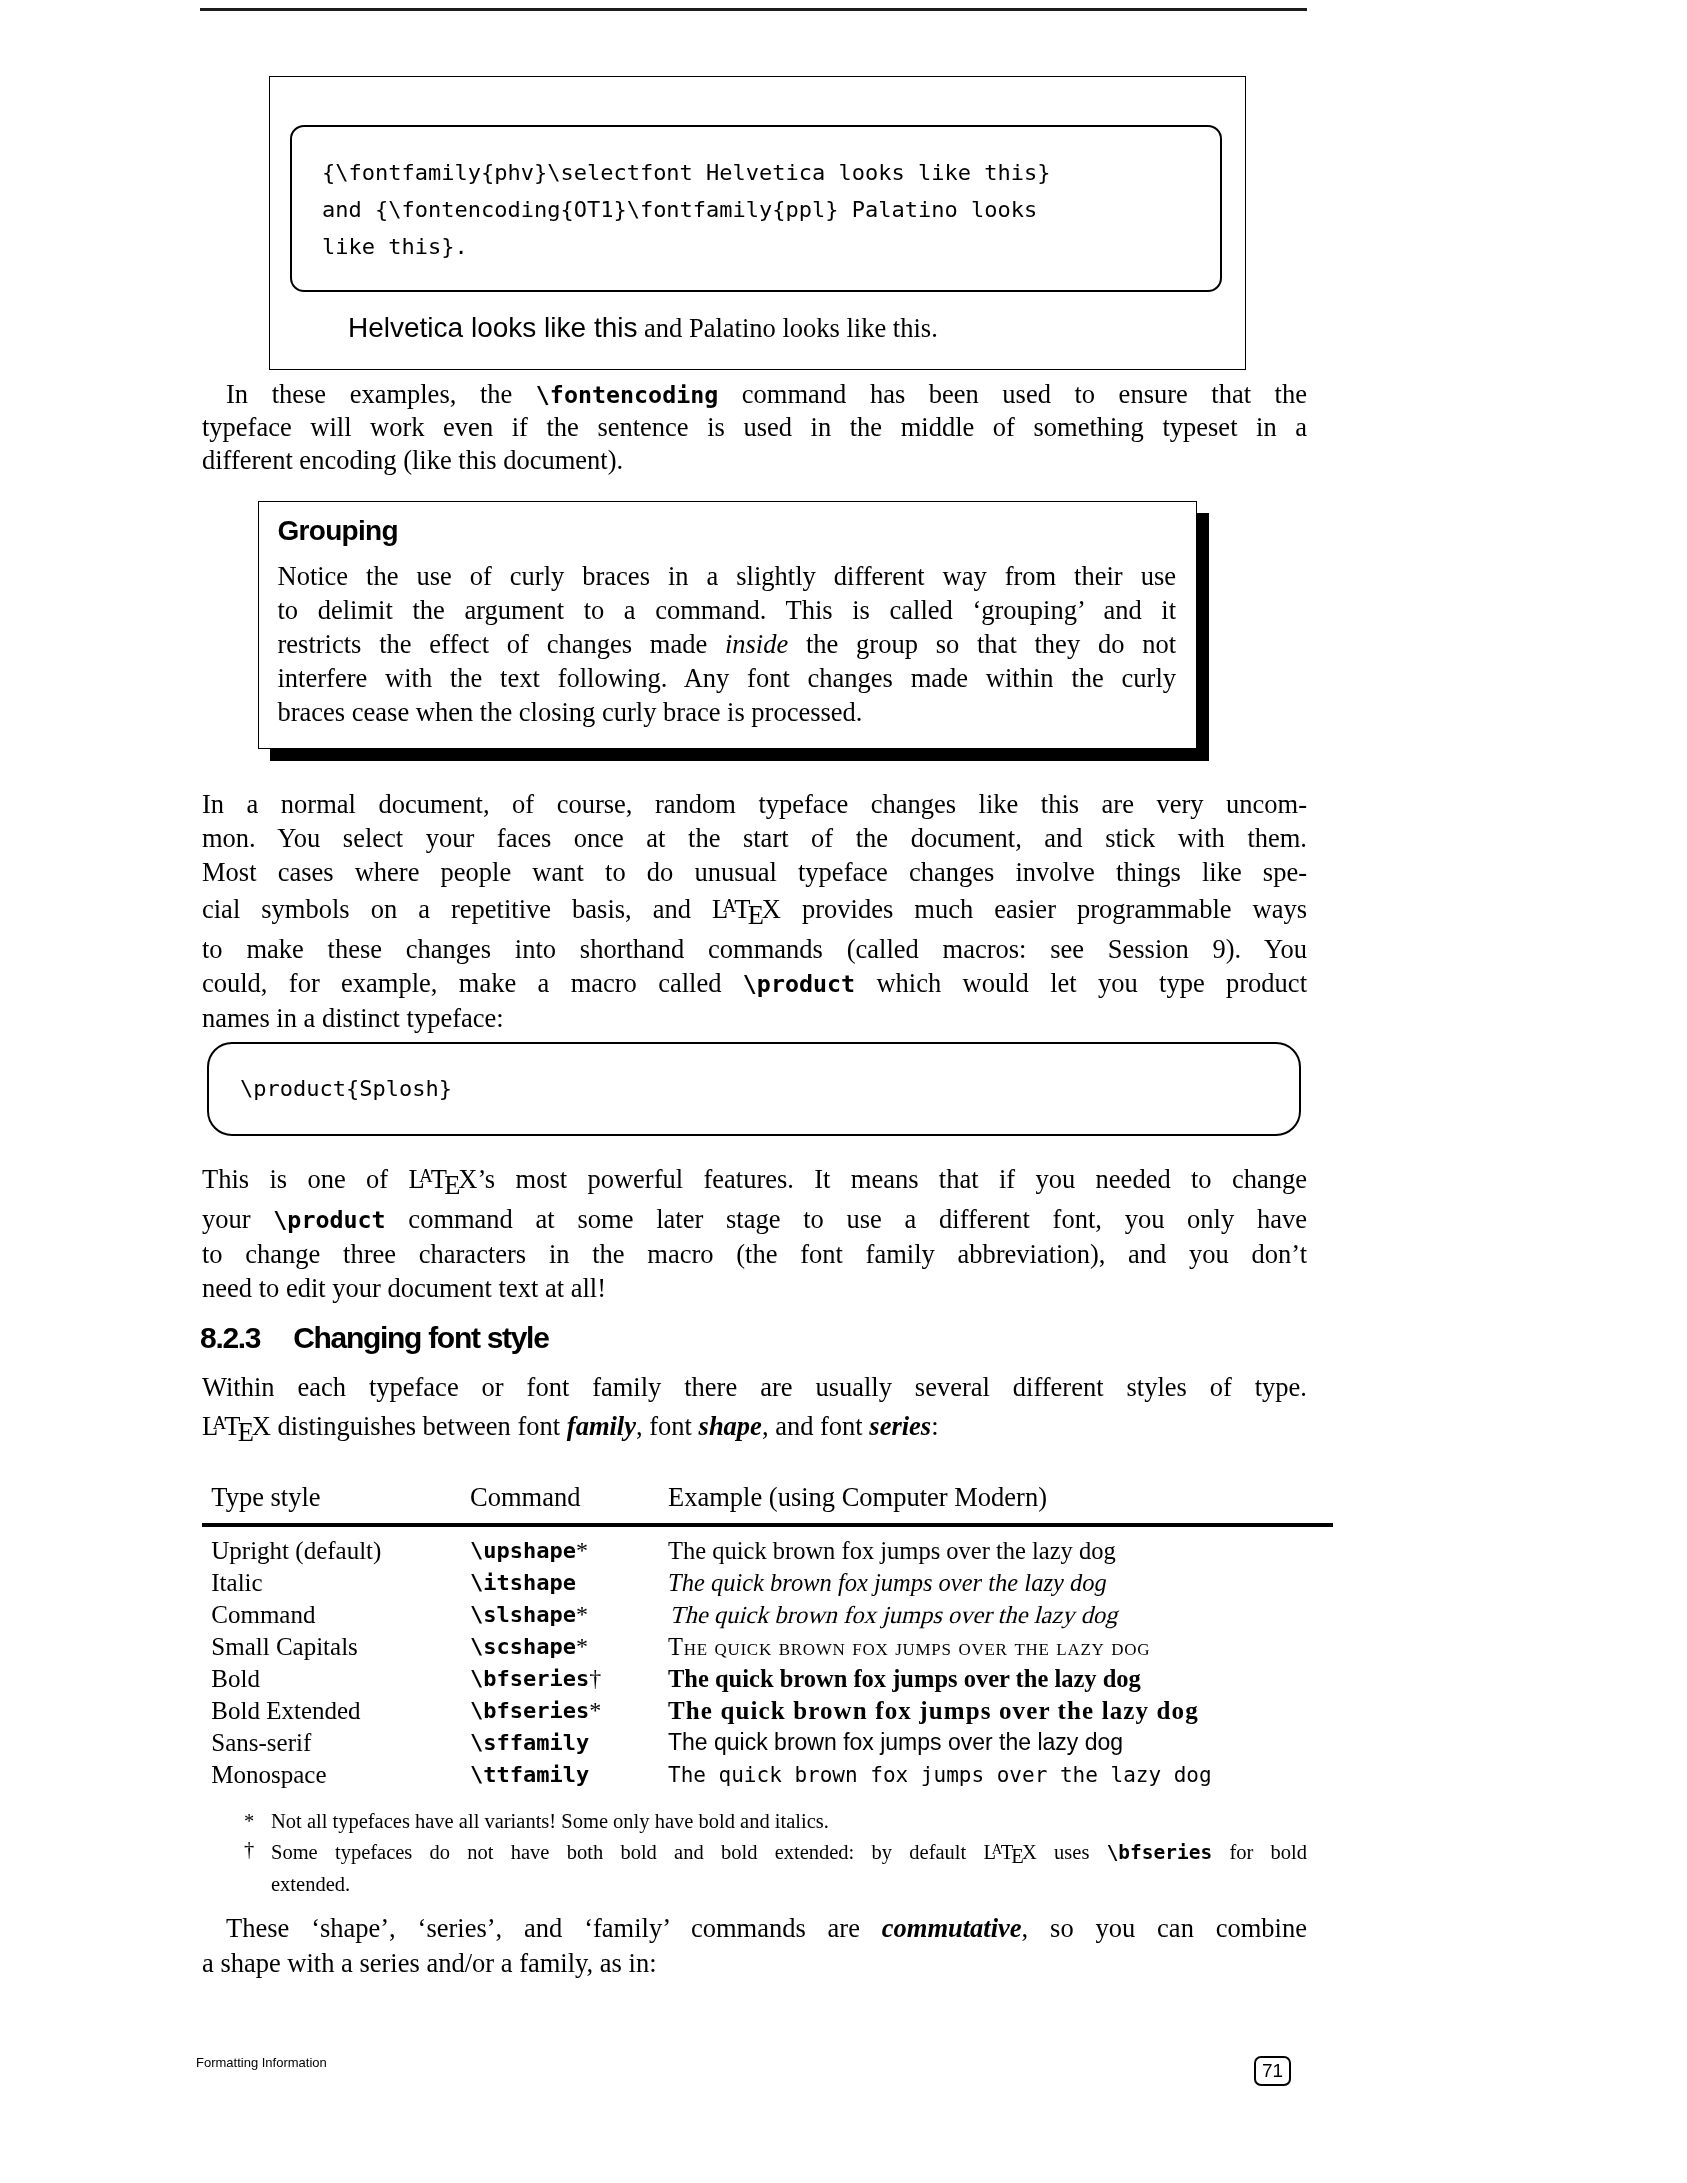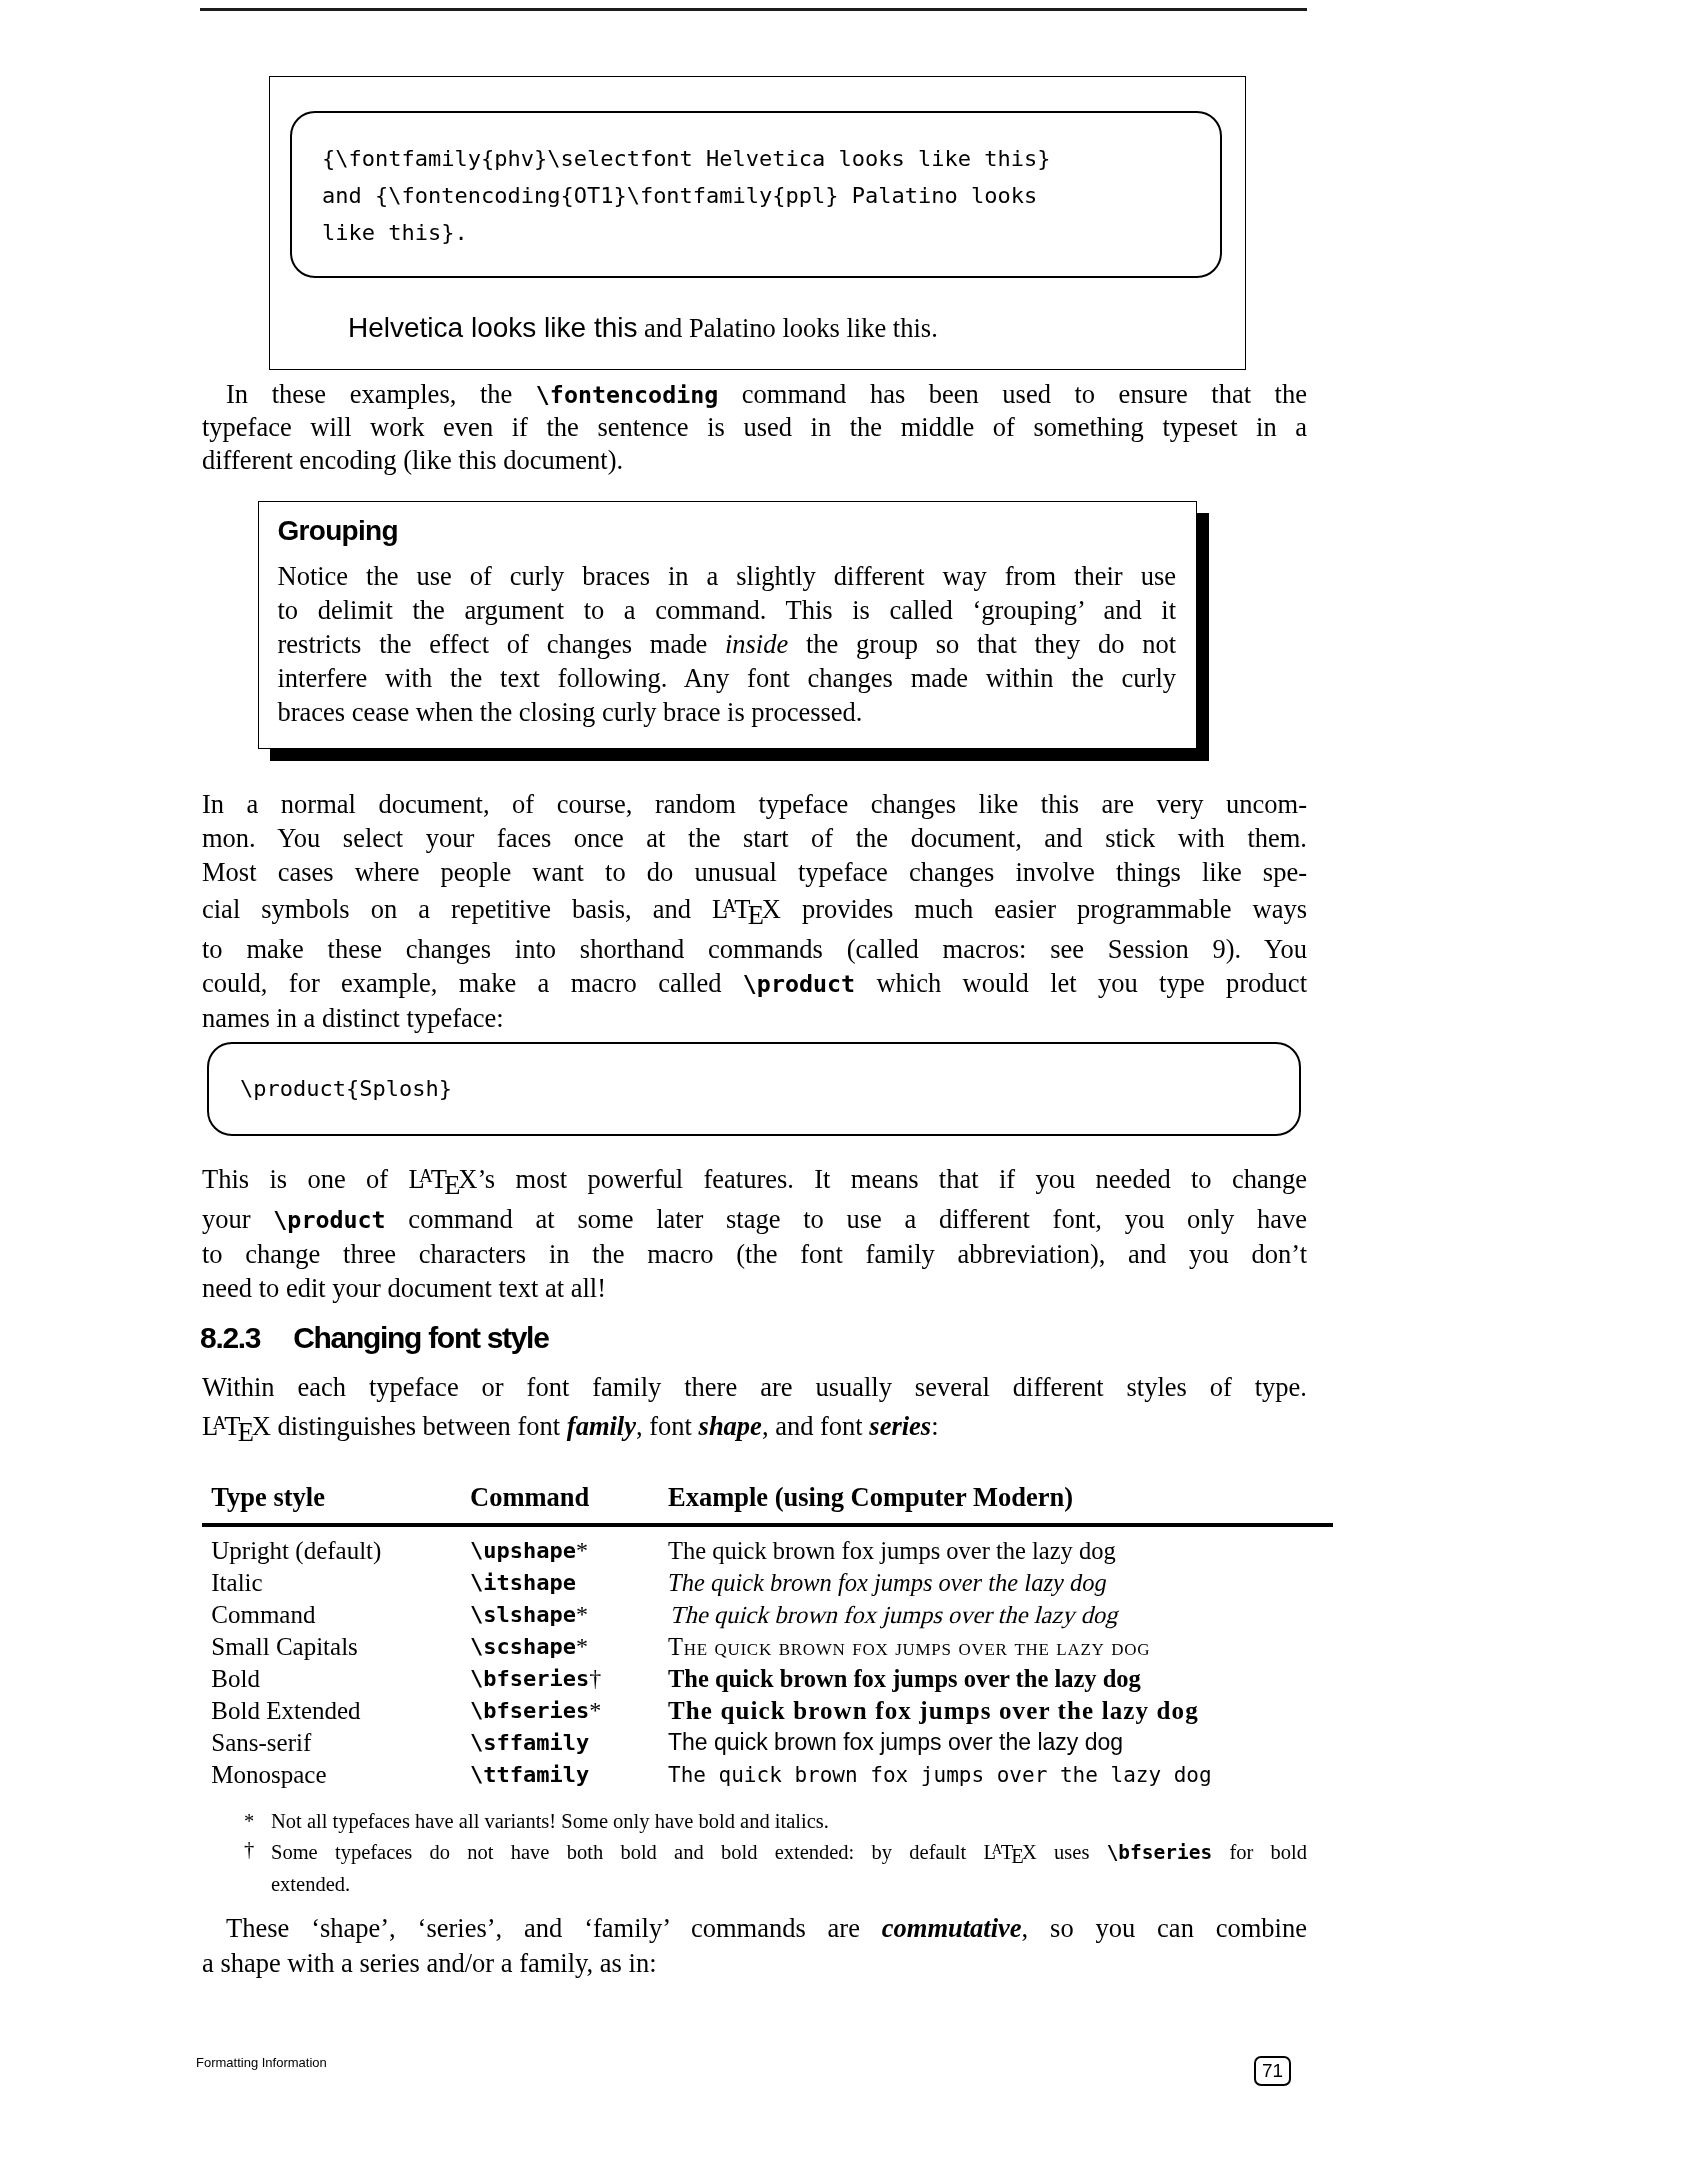"{\fontfamily{phv}\selectfont Helvetica" .codebox1 { border-radius: 25px -> 14px; top: 34px -> 48px }
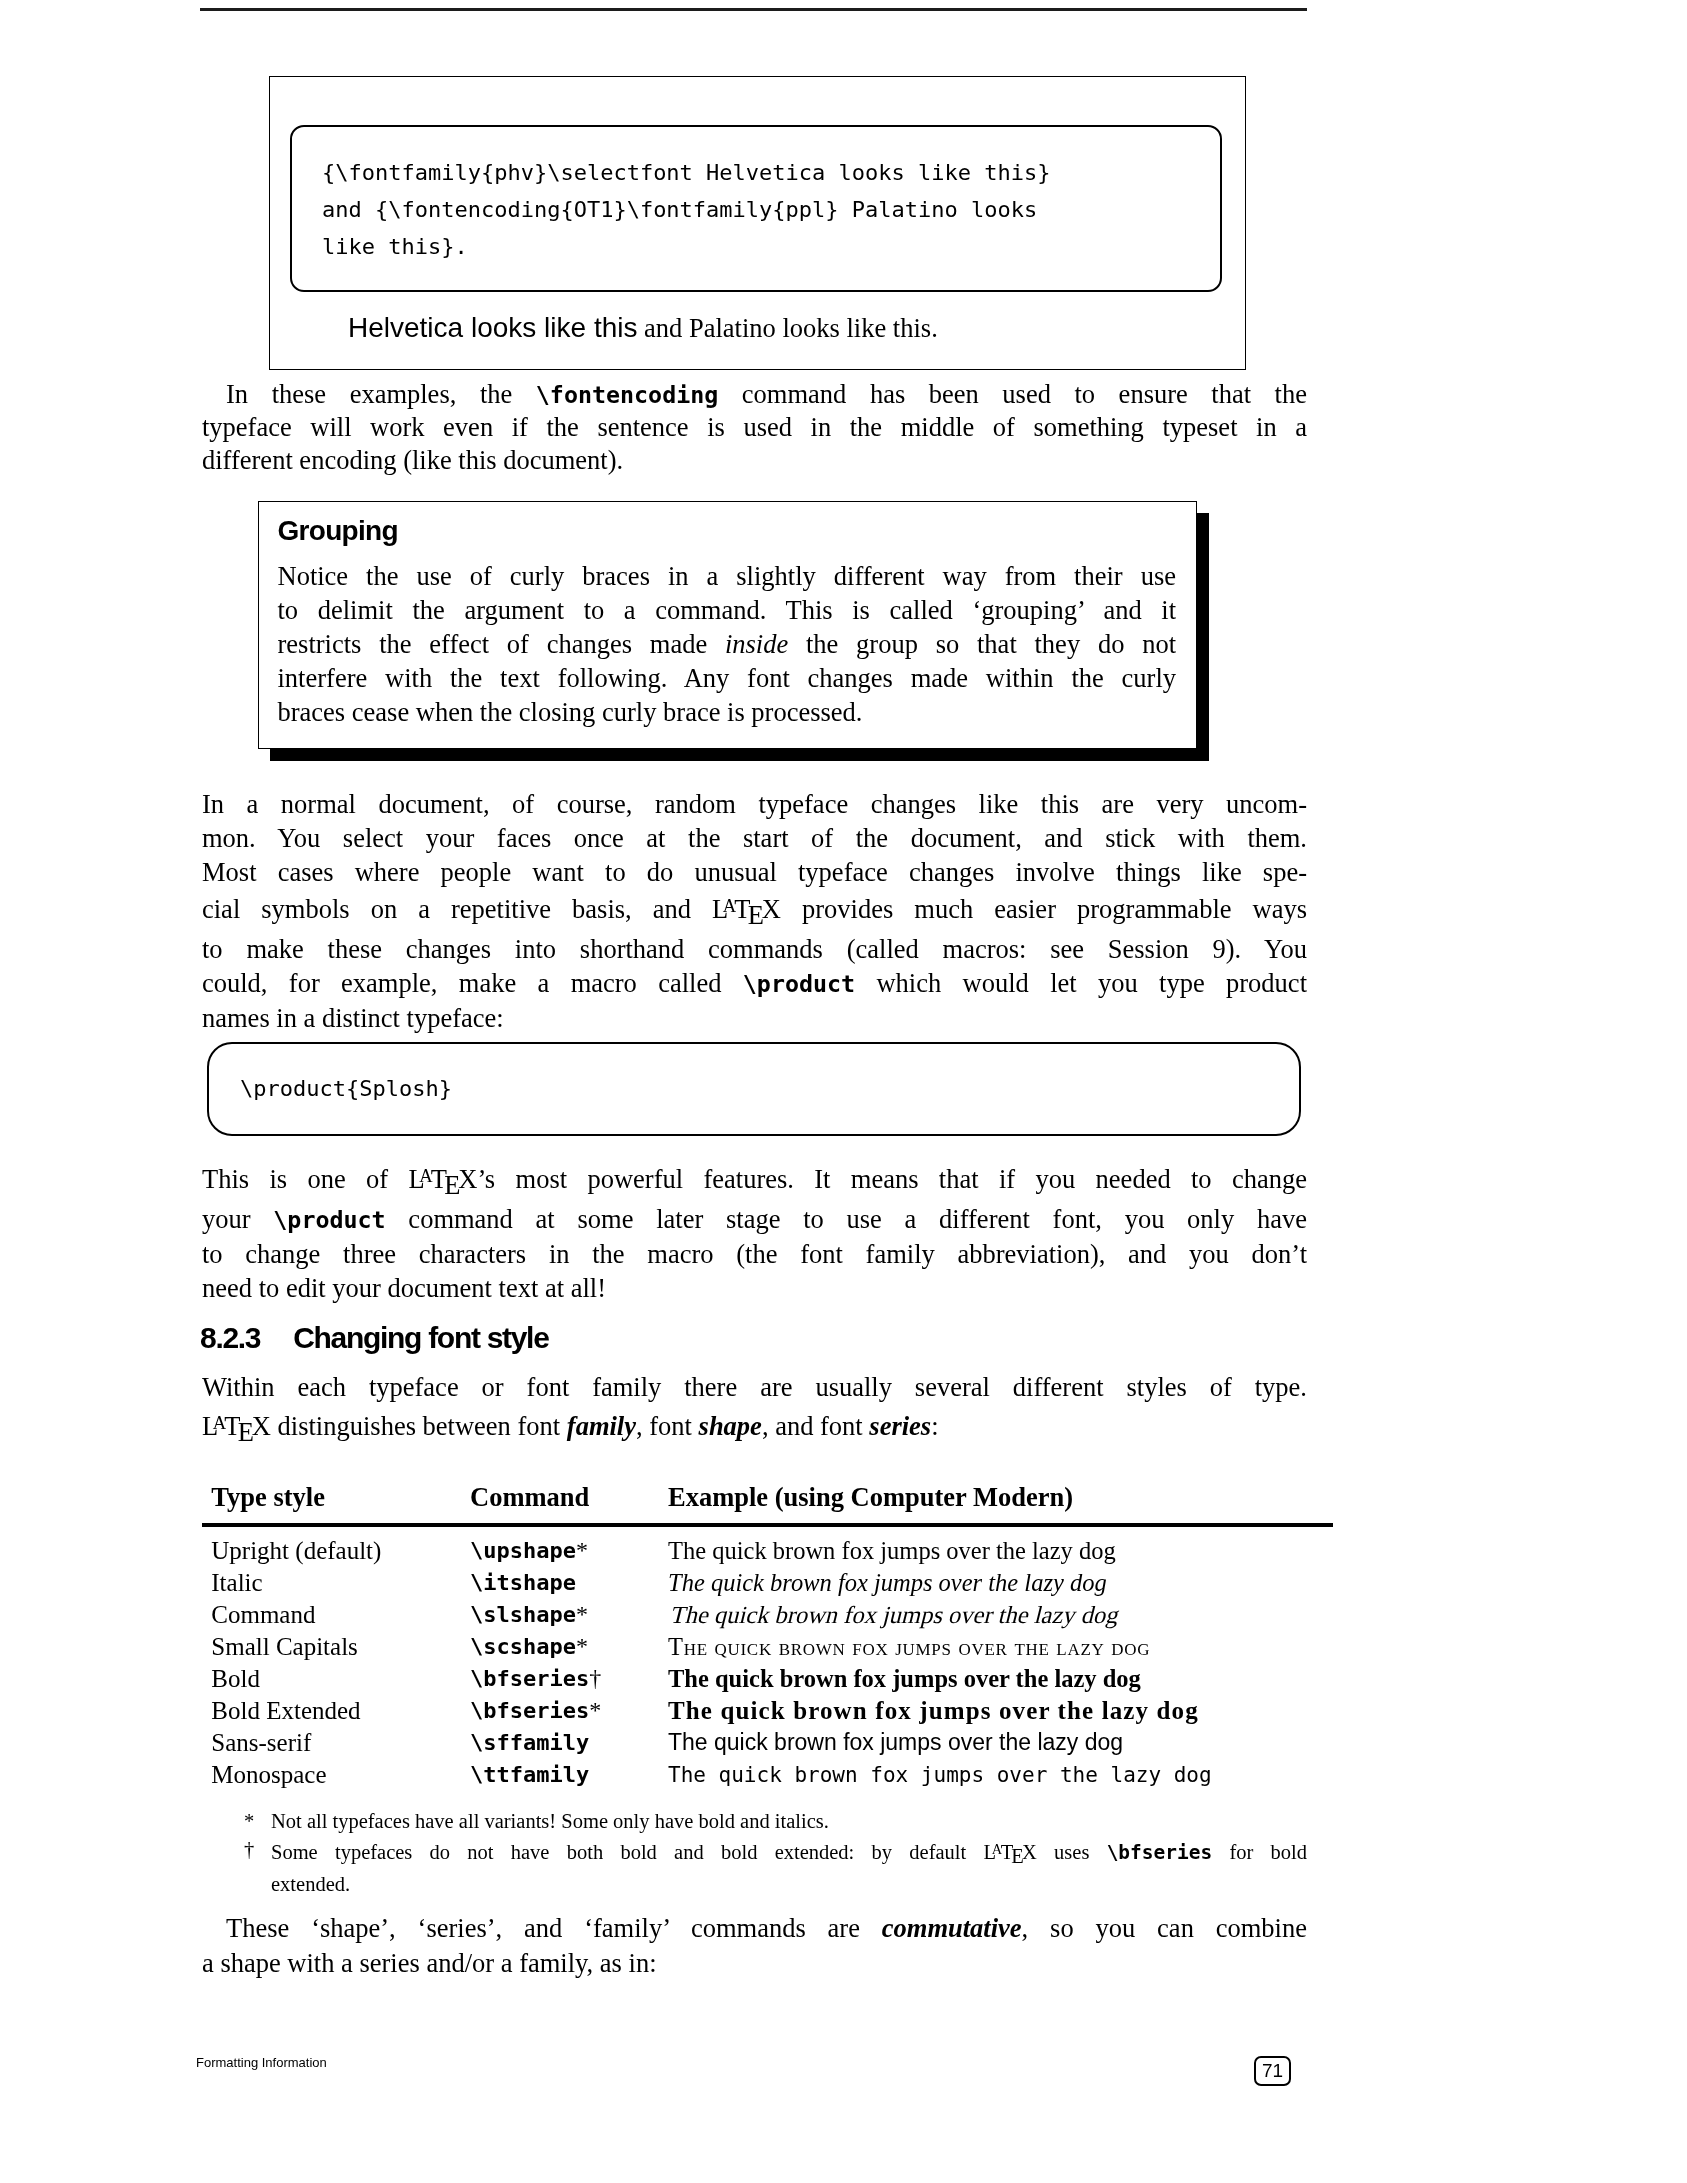"Type style" .thead { font-weight: bold -> normal }
